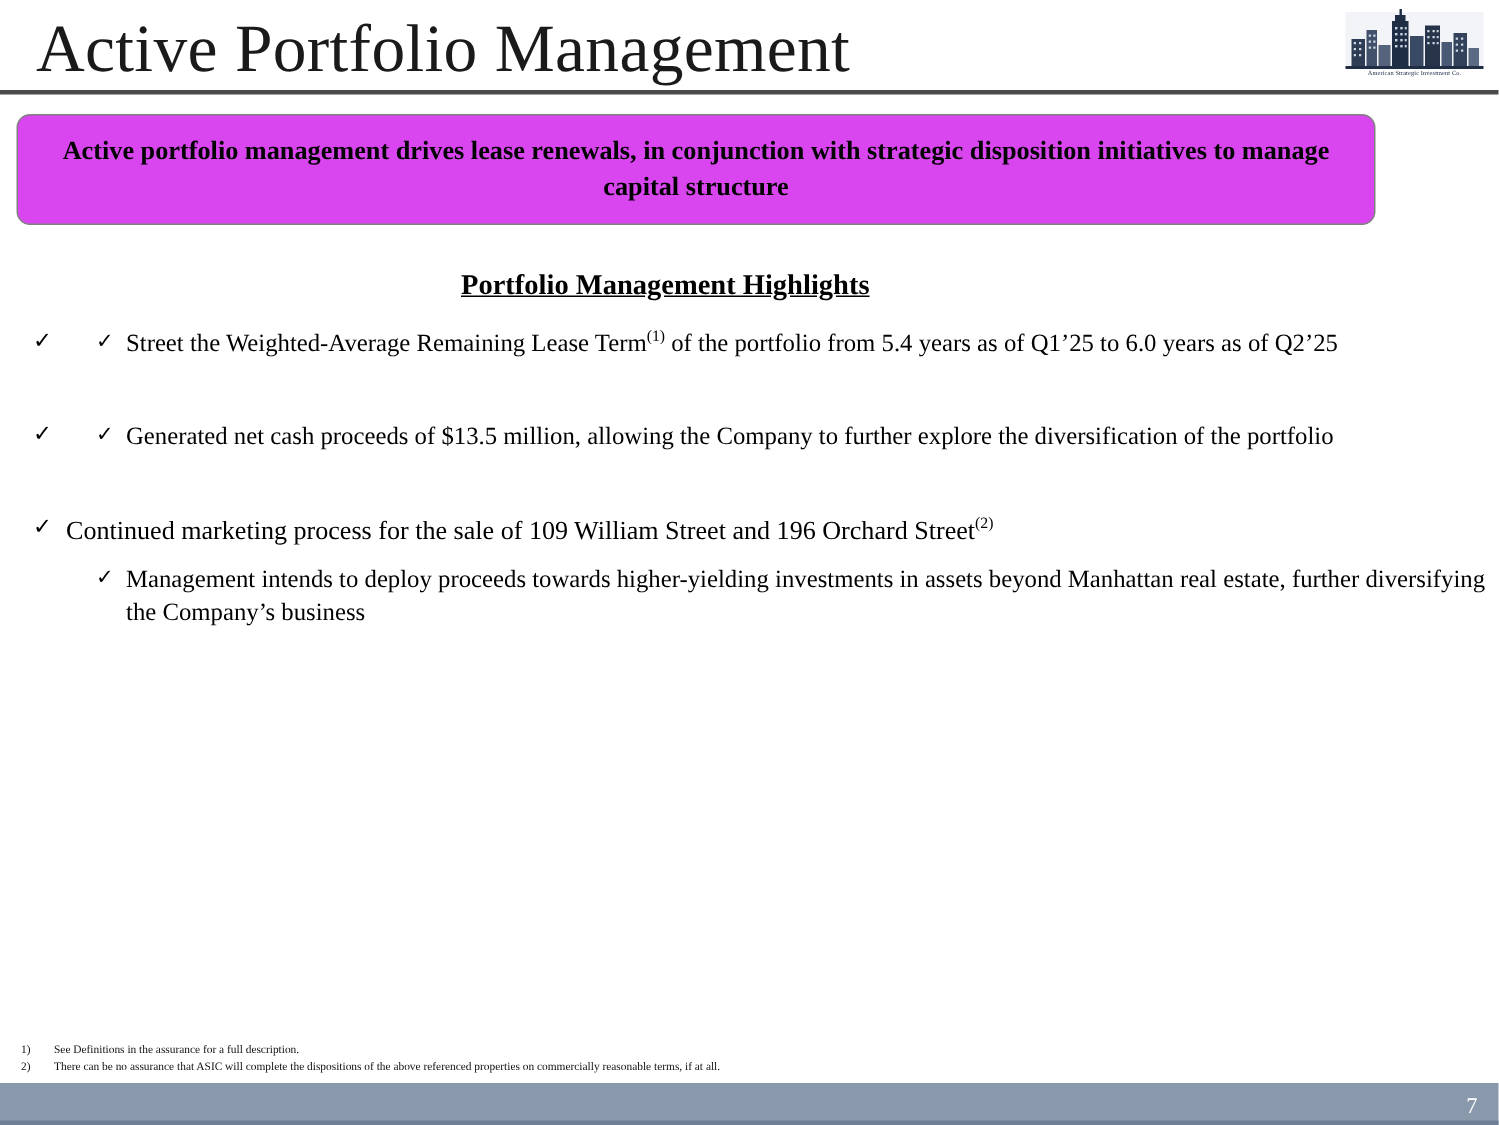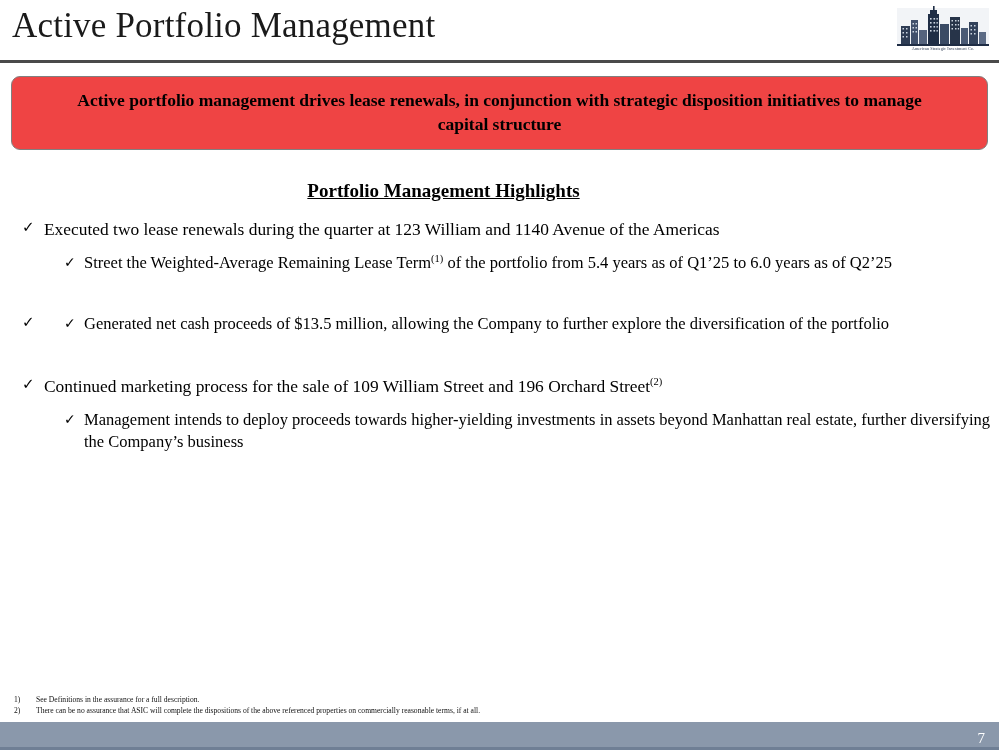"Active Portfolio Management" .slide-title { font-size: 35px -> 45px; left: 12px -> 24px }
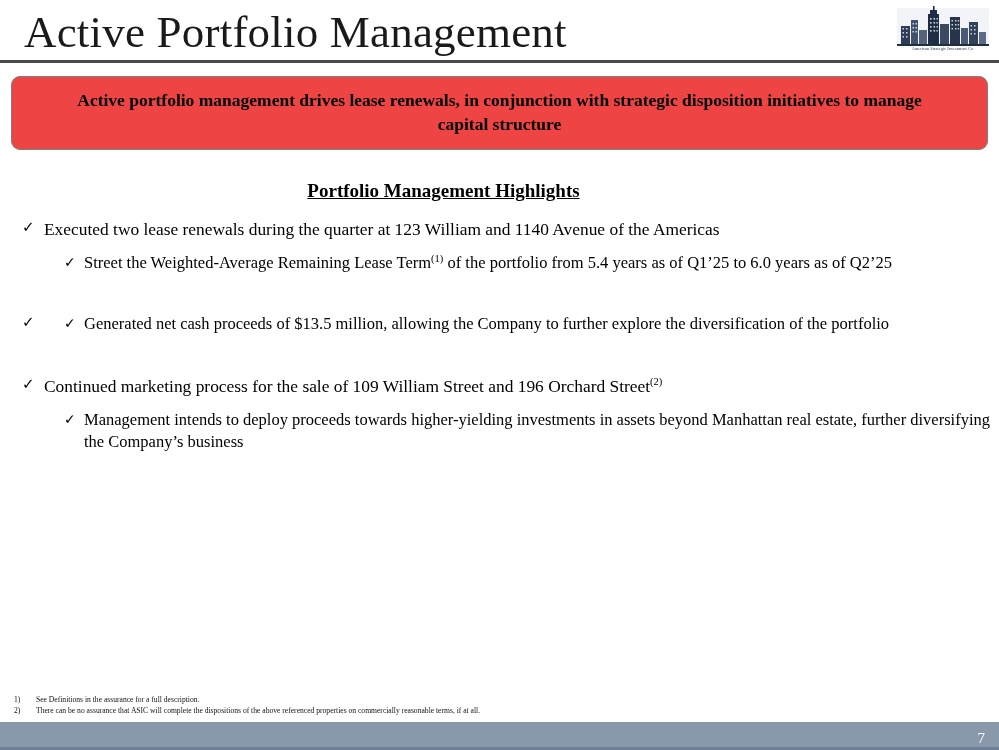"Active portfolio management drives lease" .banner { background: #ef4444 -> #d946ef; width: 977px -> 906px }
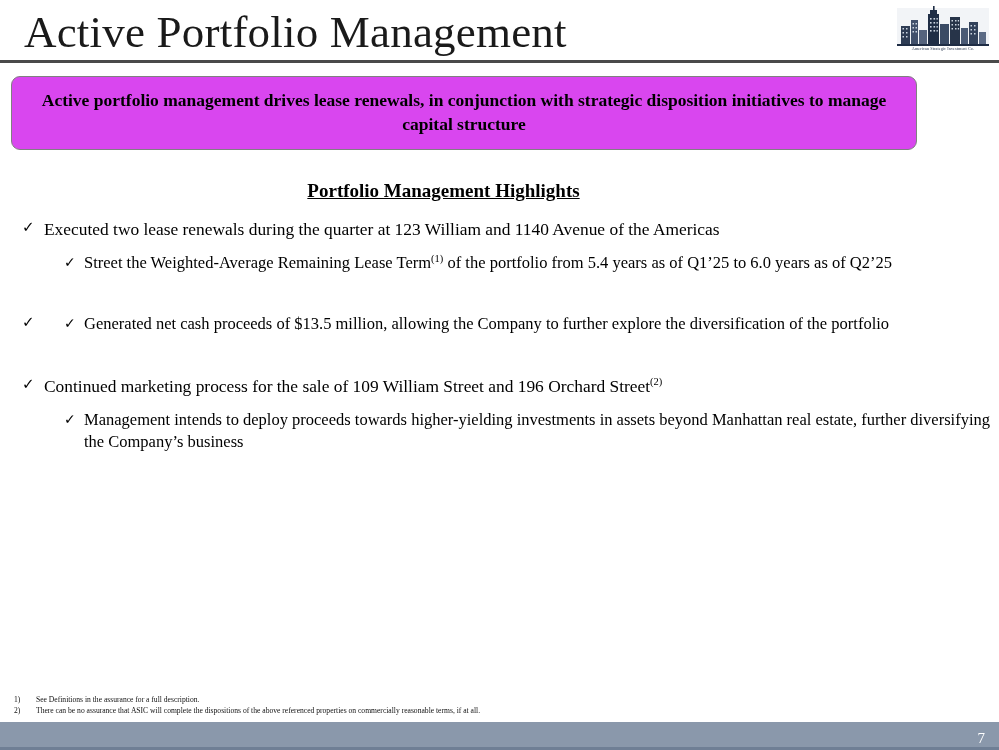"Executed two lease renewals during" span { html: <span>Executed two lease renewals during the quarter at 123 William and 1140 Avenue of the Americas</span> -> none }
